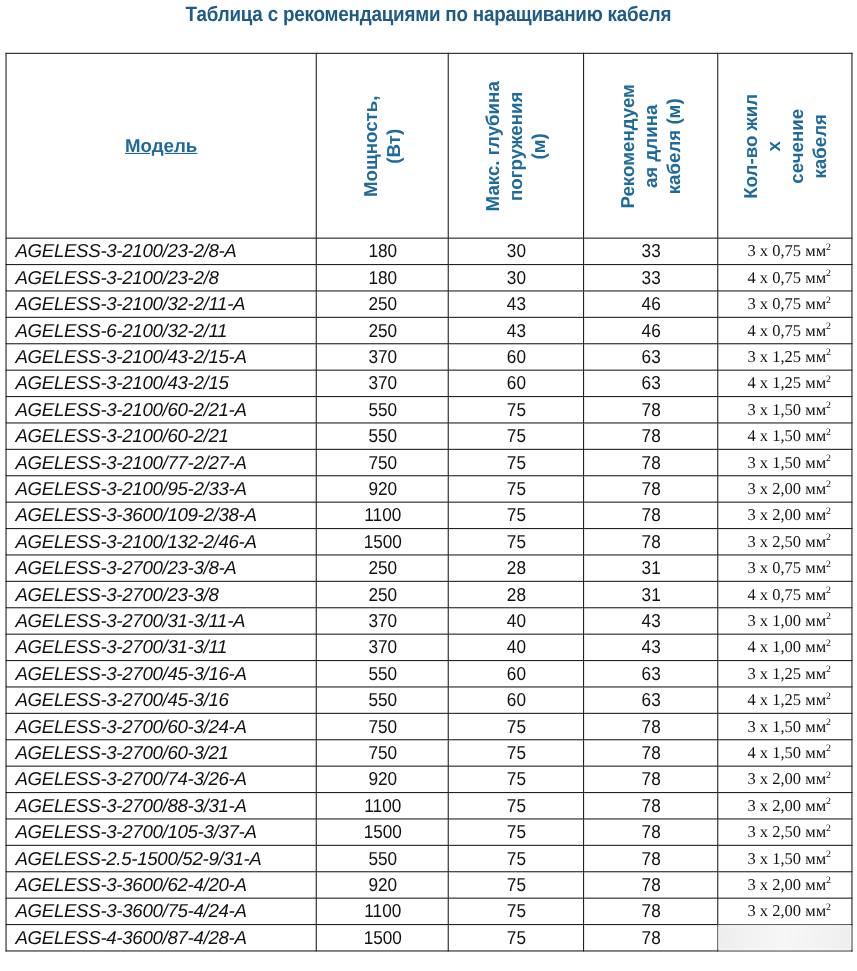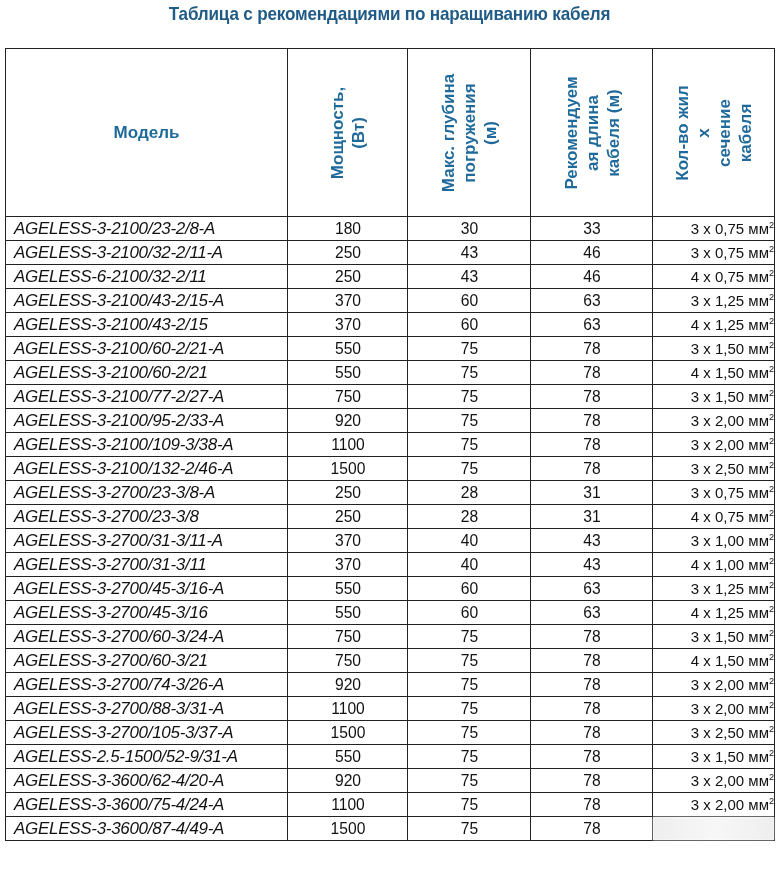"Модель" th.model { text-decoration: none -> underline }
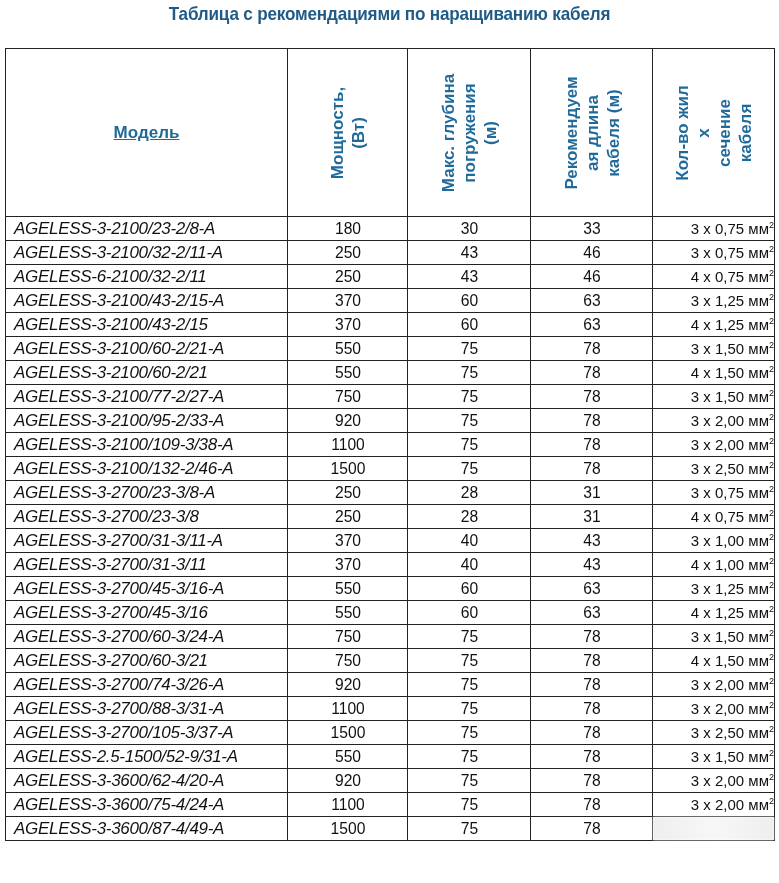"3 x 0,75 мм2" td.cable { font-family: none -> Liberation Serif, serif; text-align: right -> center }
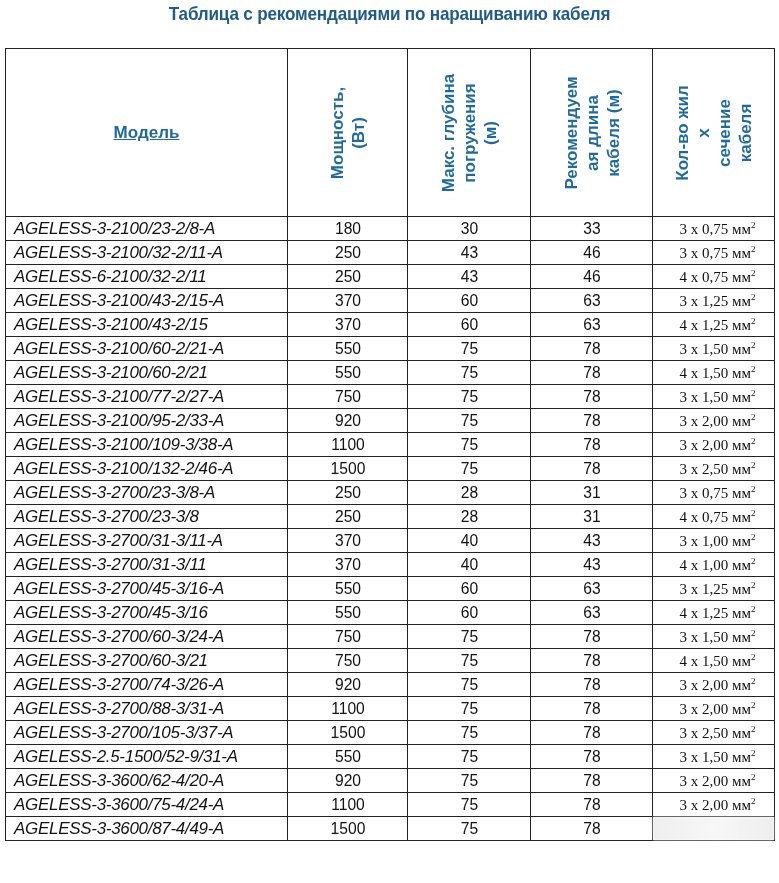"AGELESS-3-2100/23-2/8" tr { html: none -> <tr> <td>AGELESS-3-2100/23-2/8</td> <td>180</td> <td>30</td> <td>33</td> <td><span>4 x 0,75 мм</span><sup>2</sup></td> </tr> }
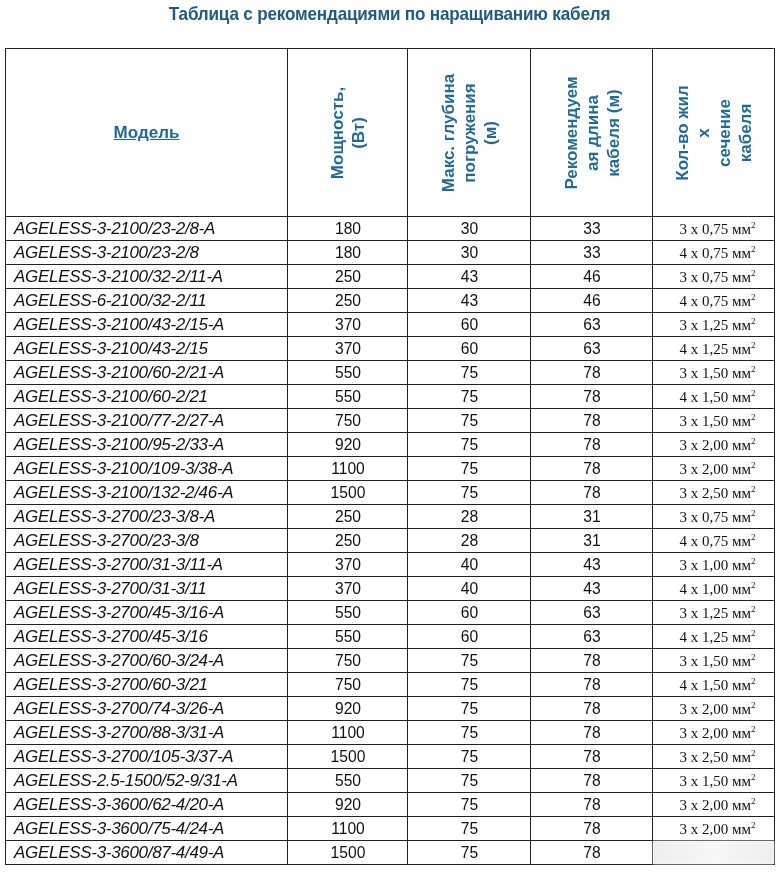"AGELESS-3-2100/109-3/38-A" td.model { text: AGELESS-3-2100/109-3/38-A -> AGELESS-3-3600/109-2/38-A }
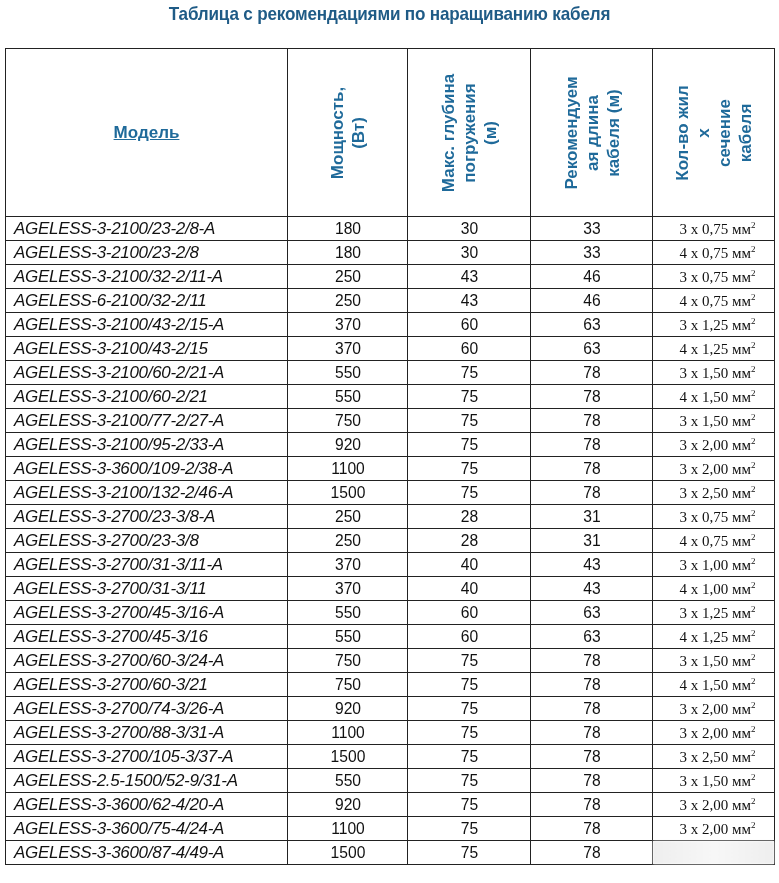"AGELESS-3-3600/87-4/49-A" td.model { text: AGELESS-3-3600/87-4/49-A -> AGELESS-4-3600/87-4/28-A }
